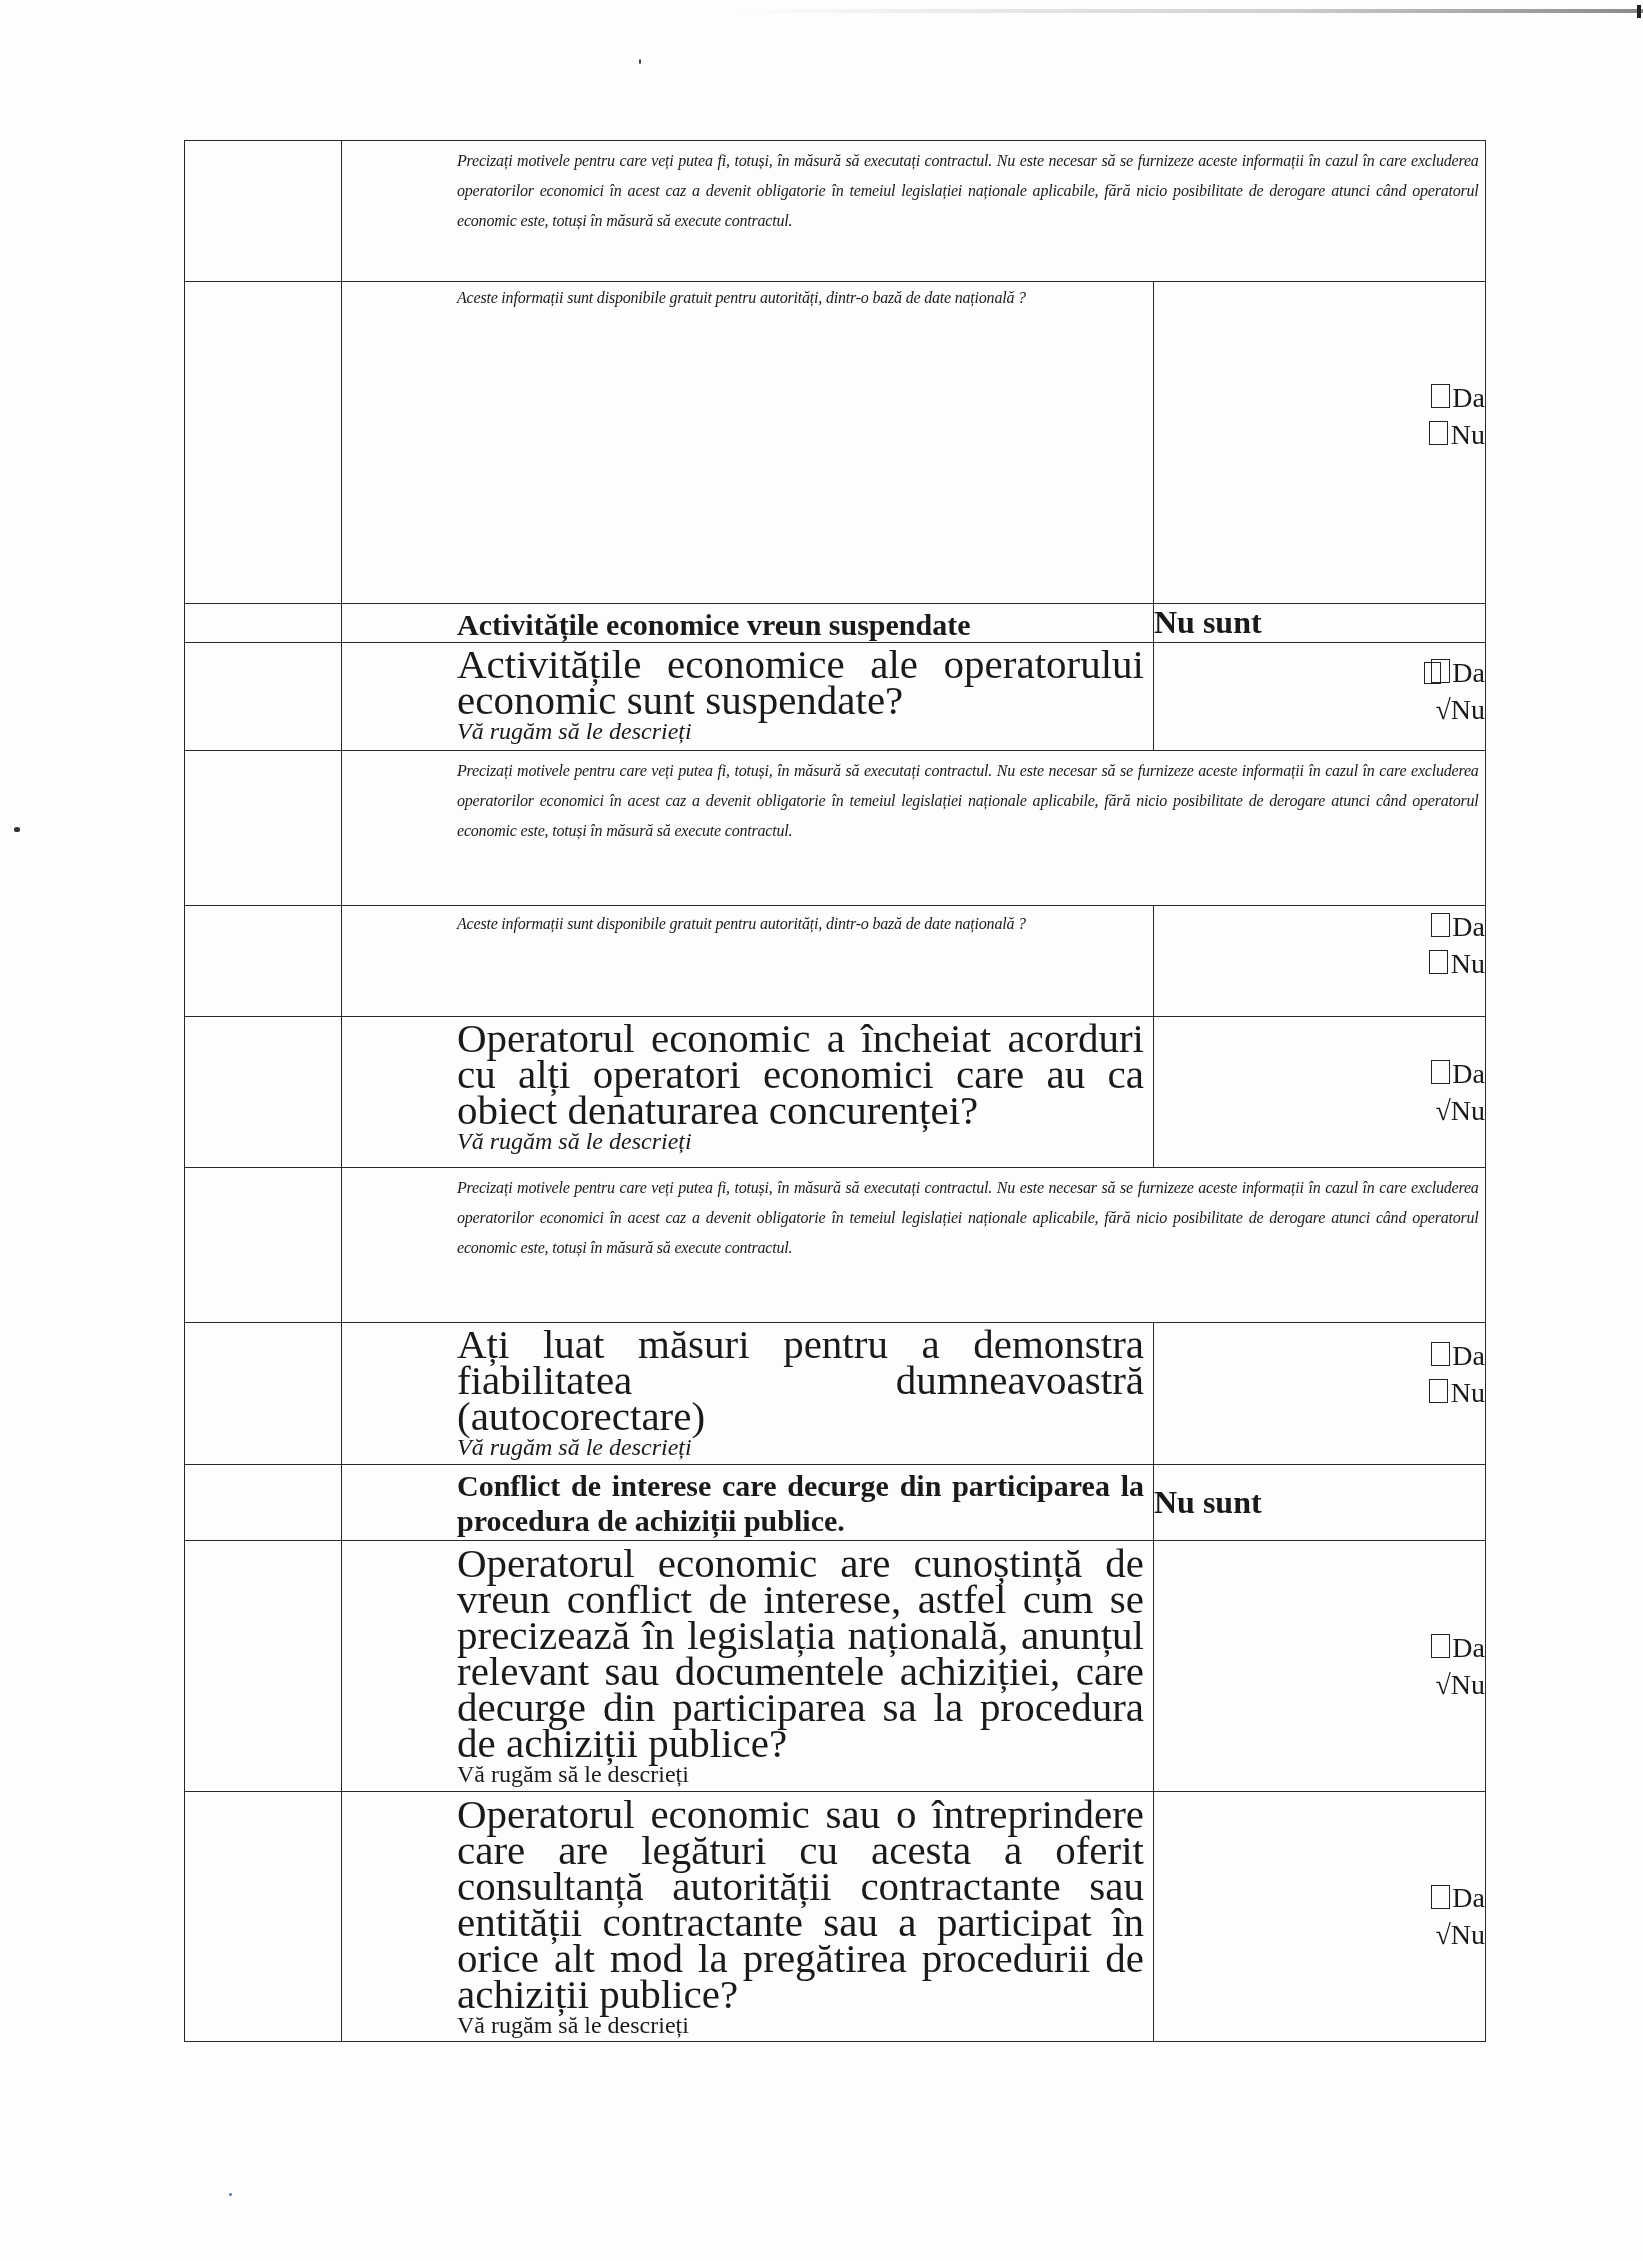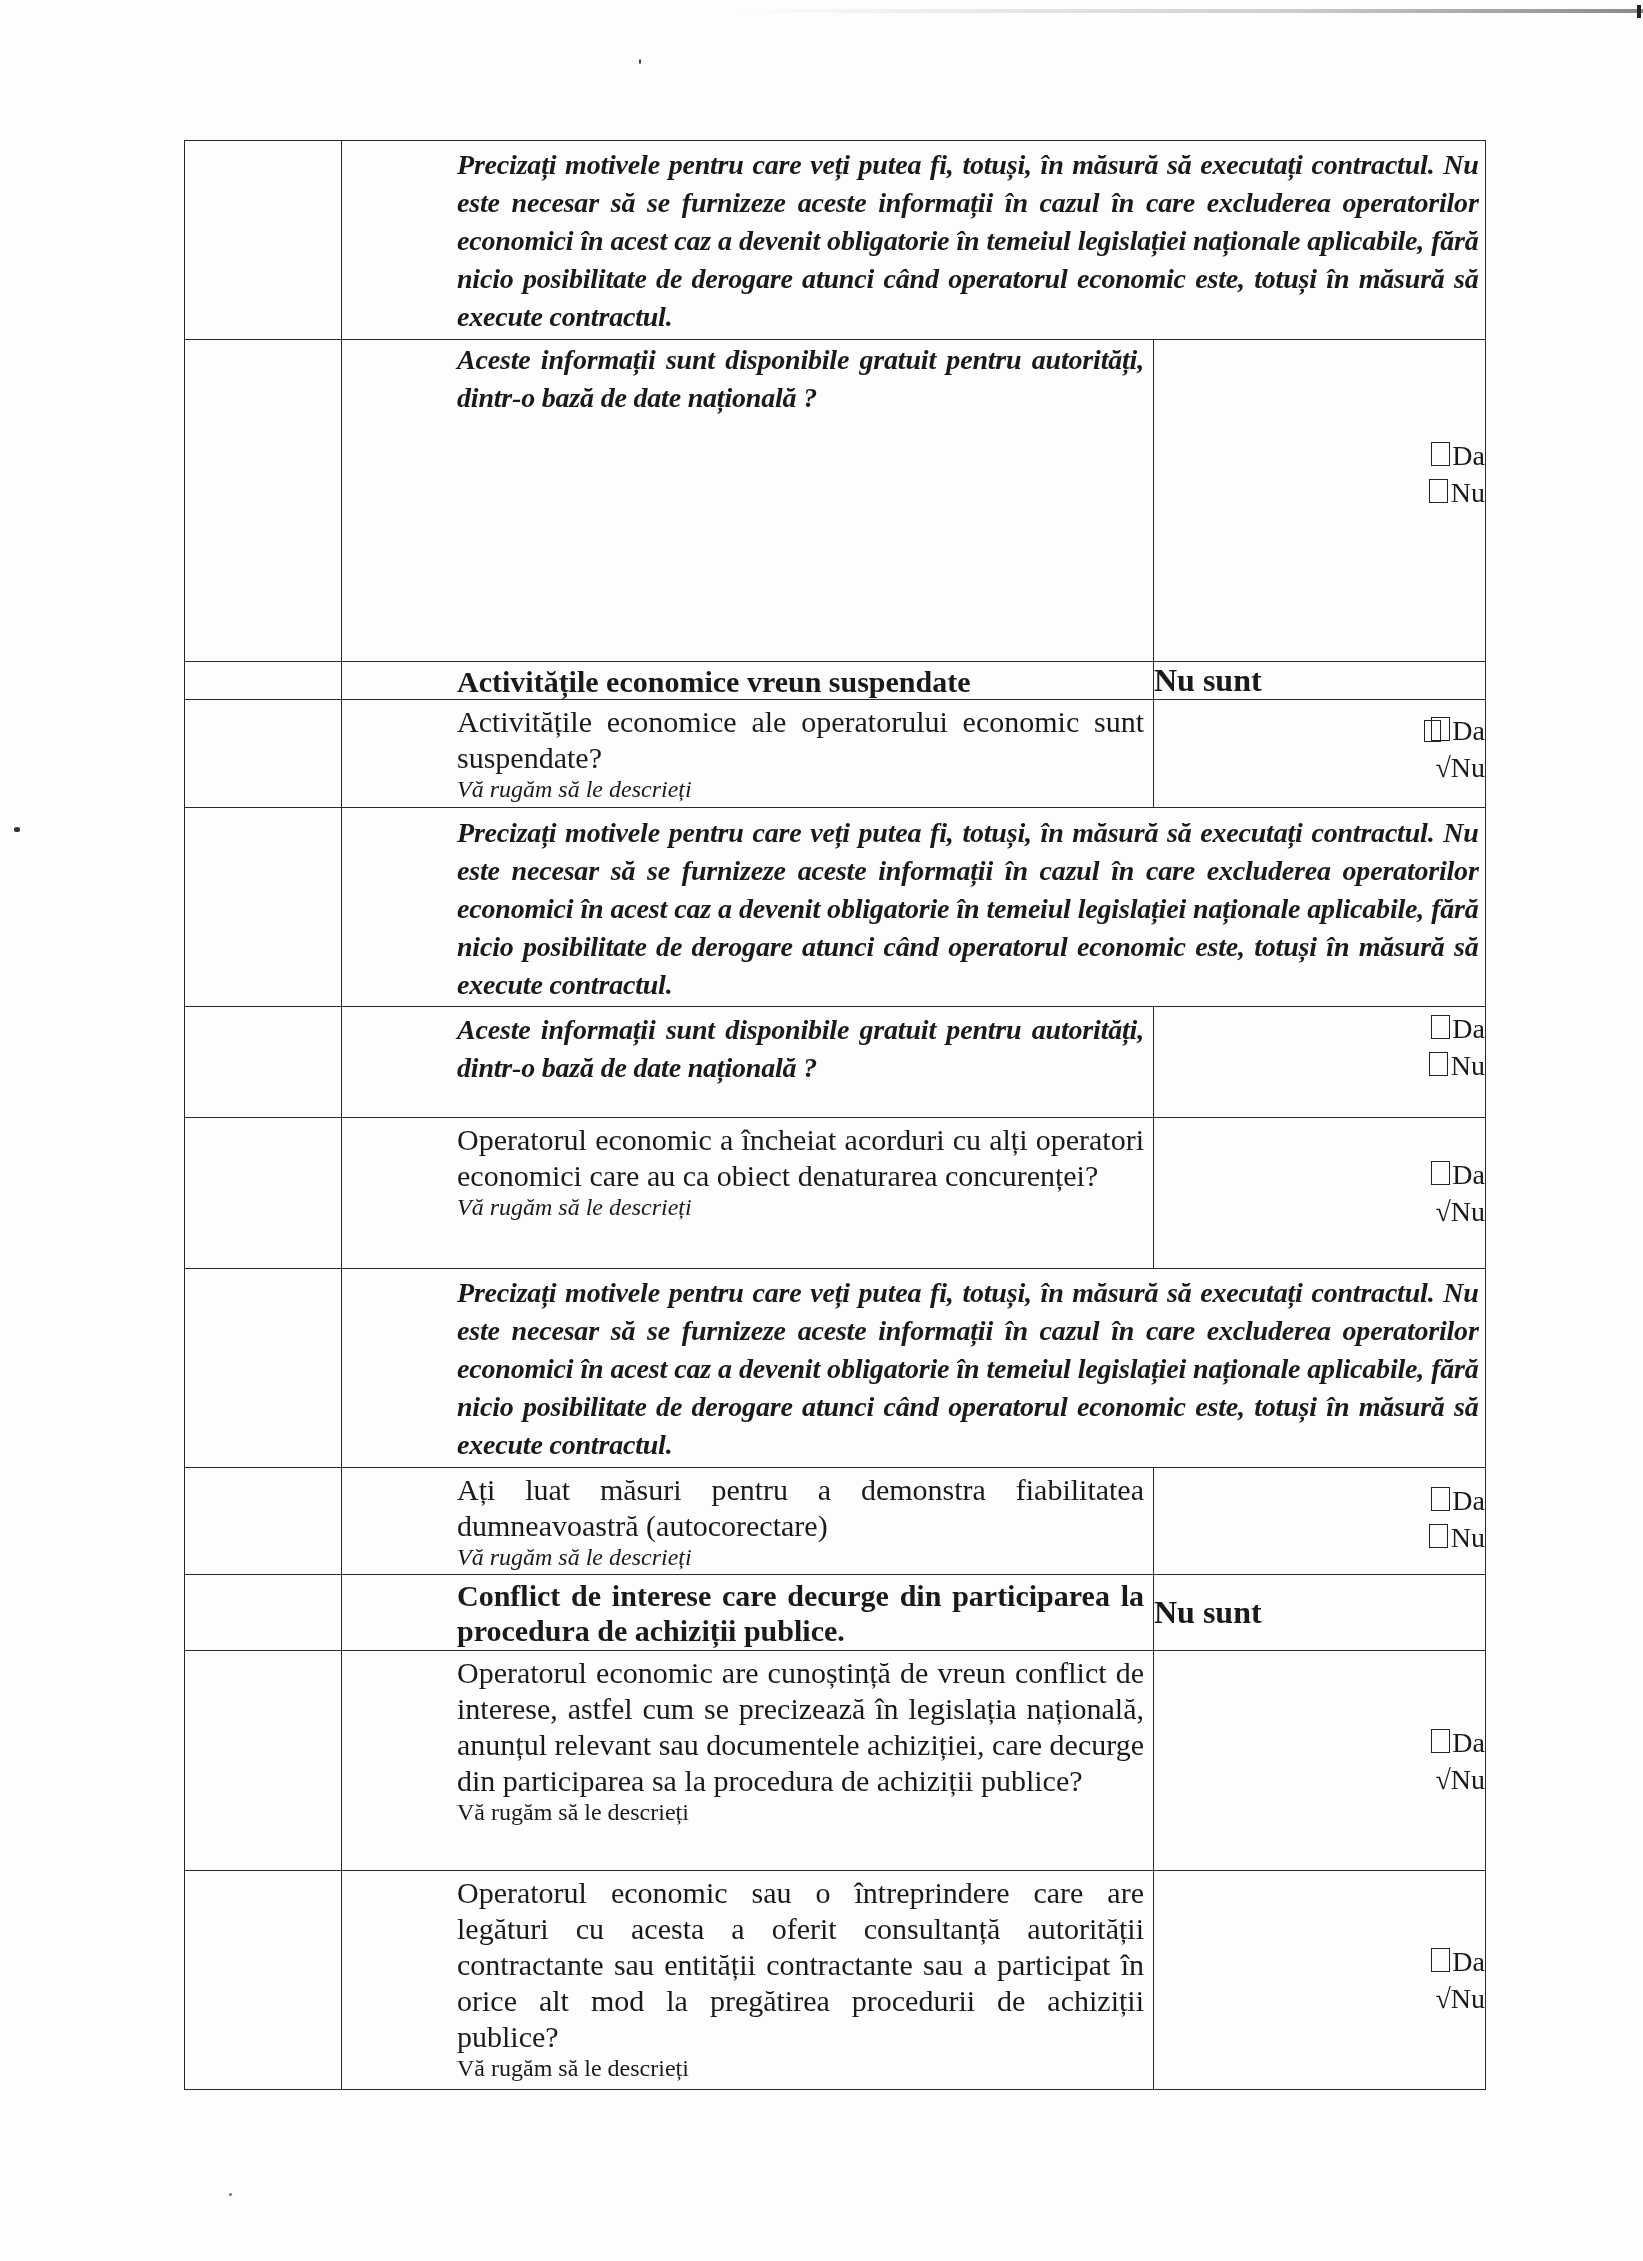"Precizați motivele pentru care veți" .italic-sm { font-size: 28px -> 16px; font-weight: bold -> none; line-height: 38px -> 30px }
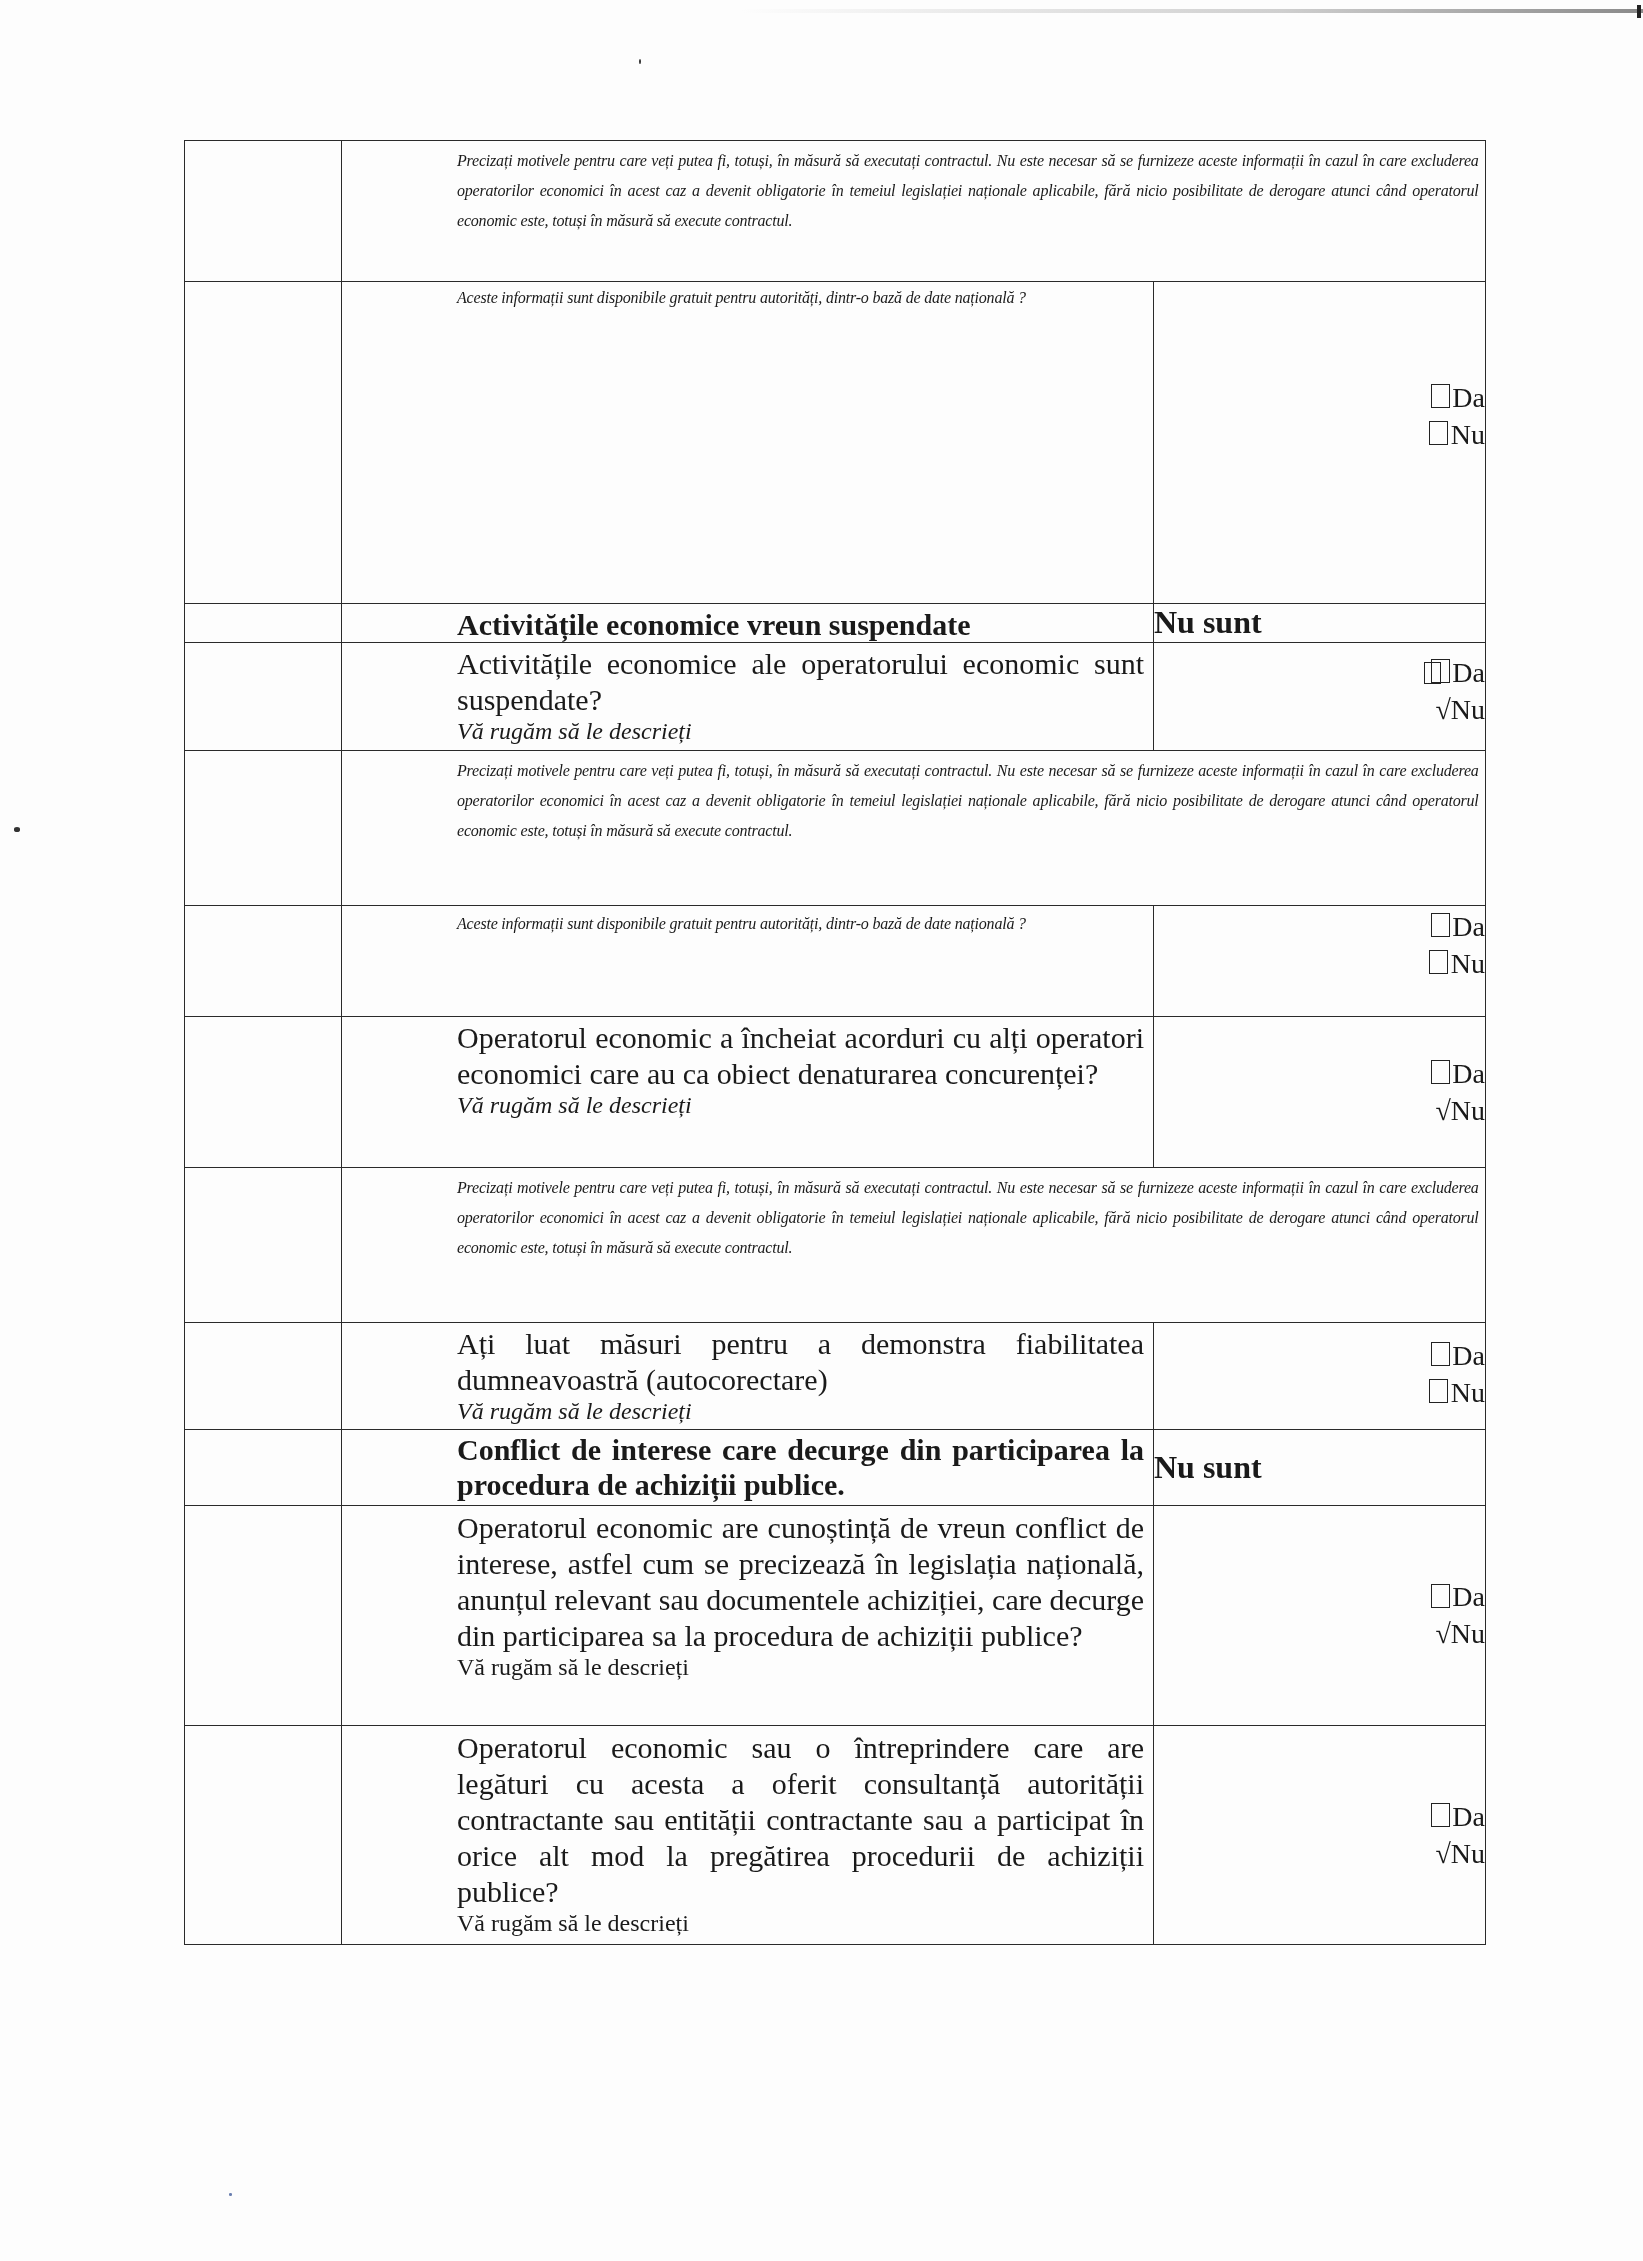"Activitățile economice ale operatorului" .q { font-size: 30px -> 41px }
